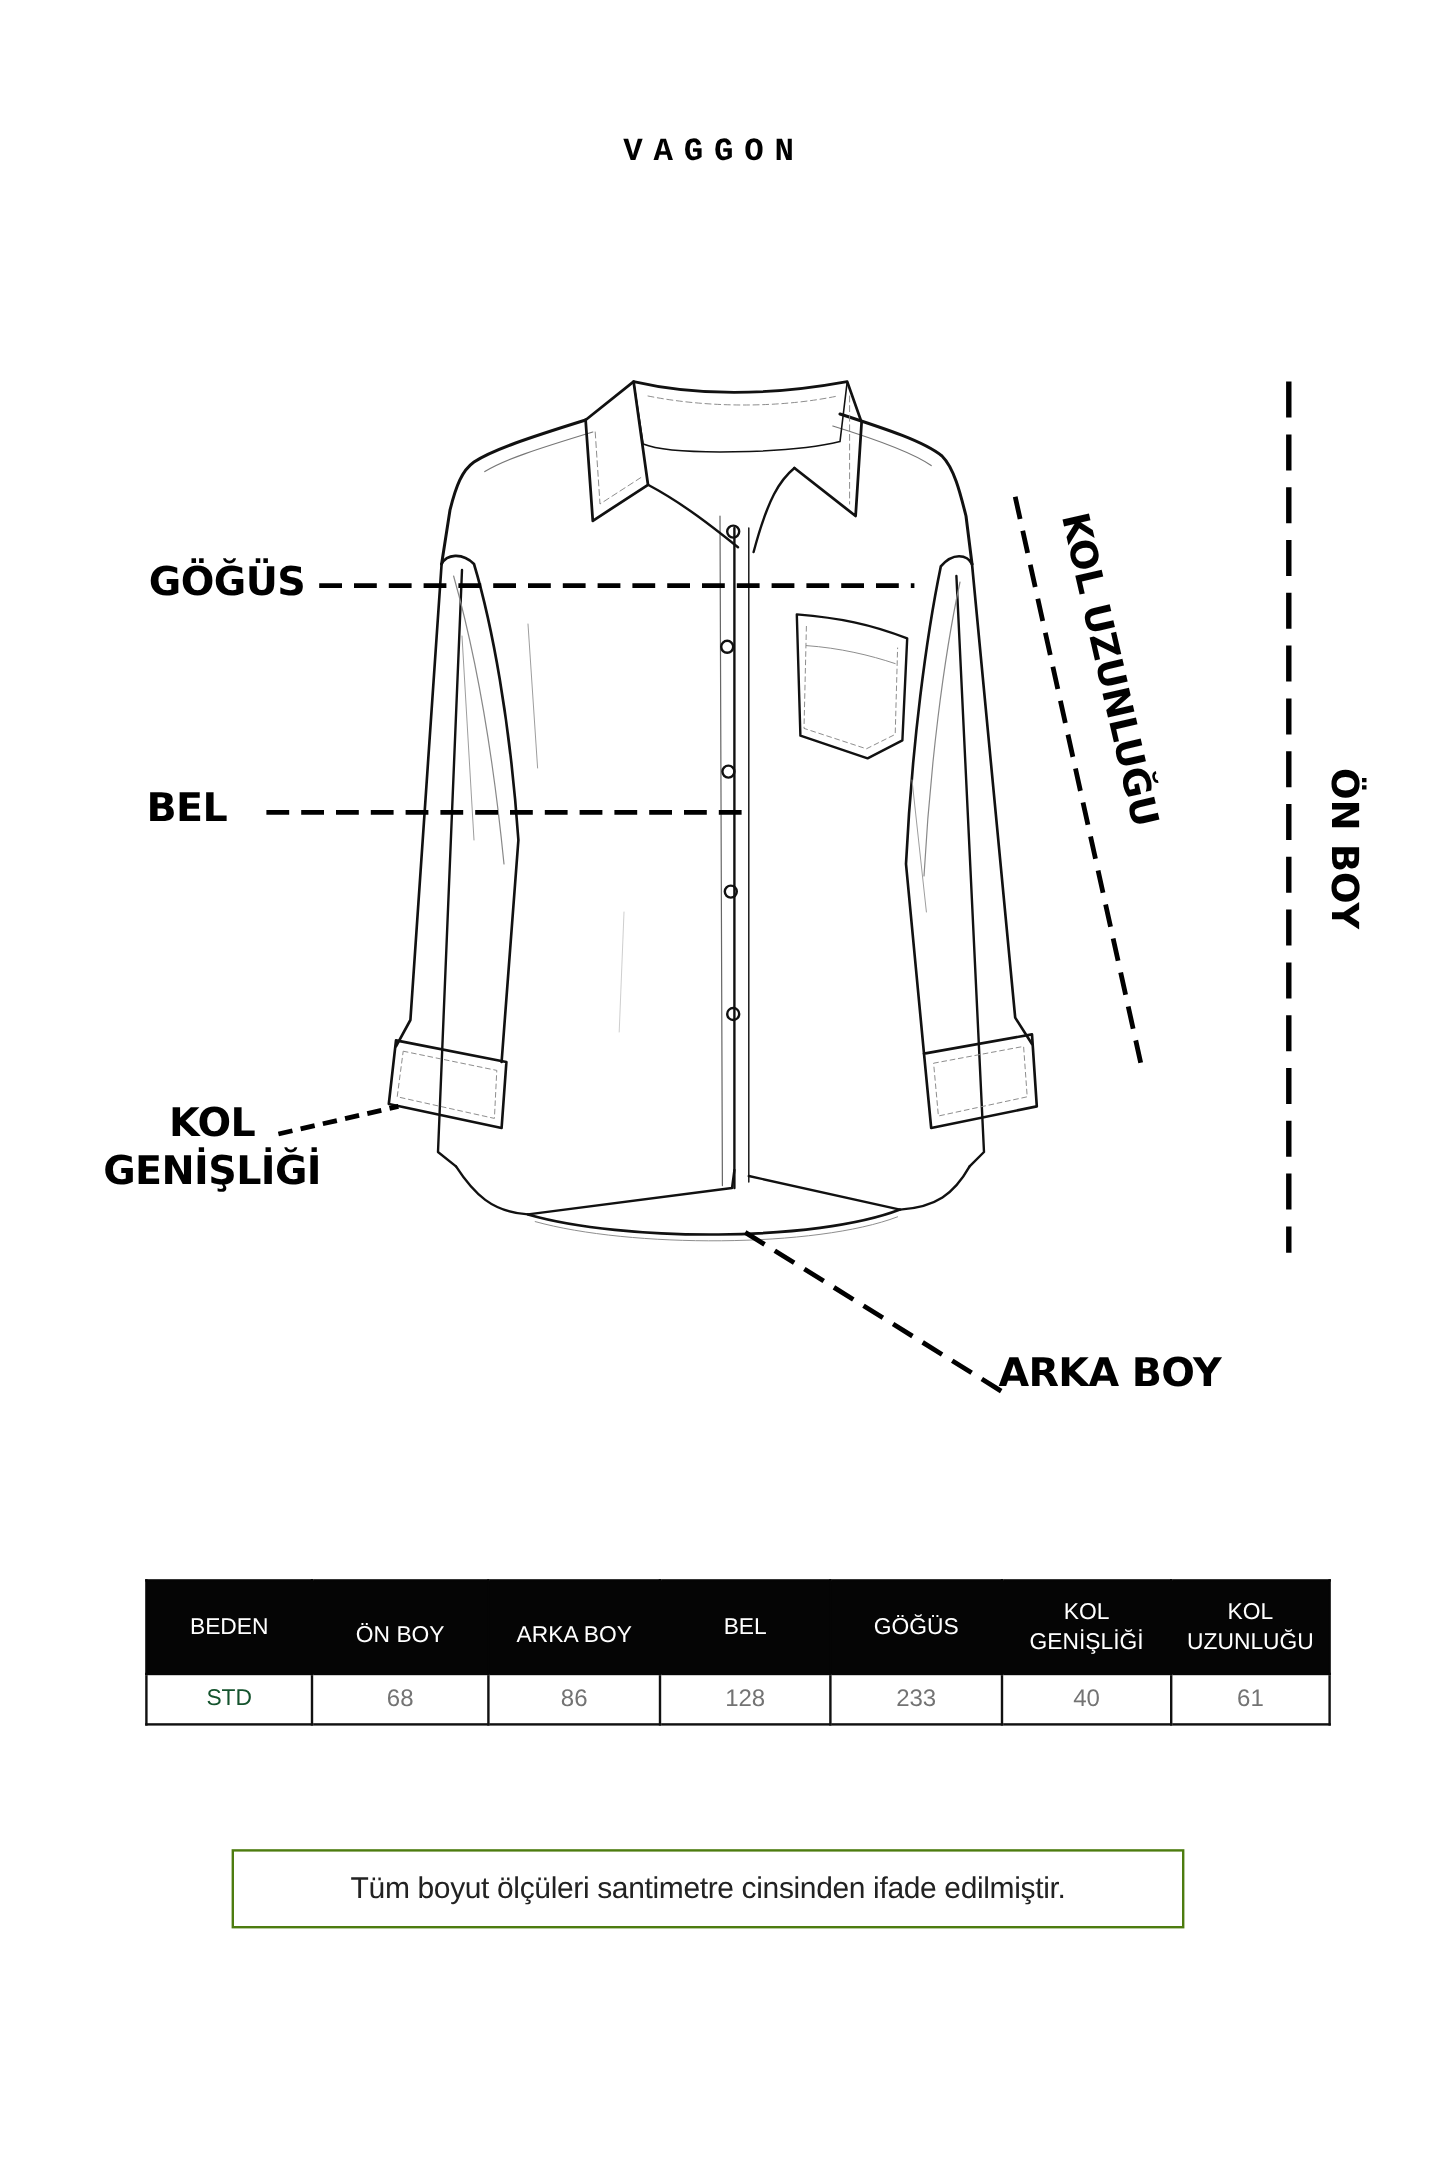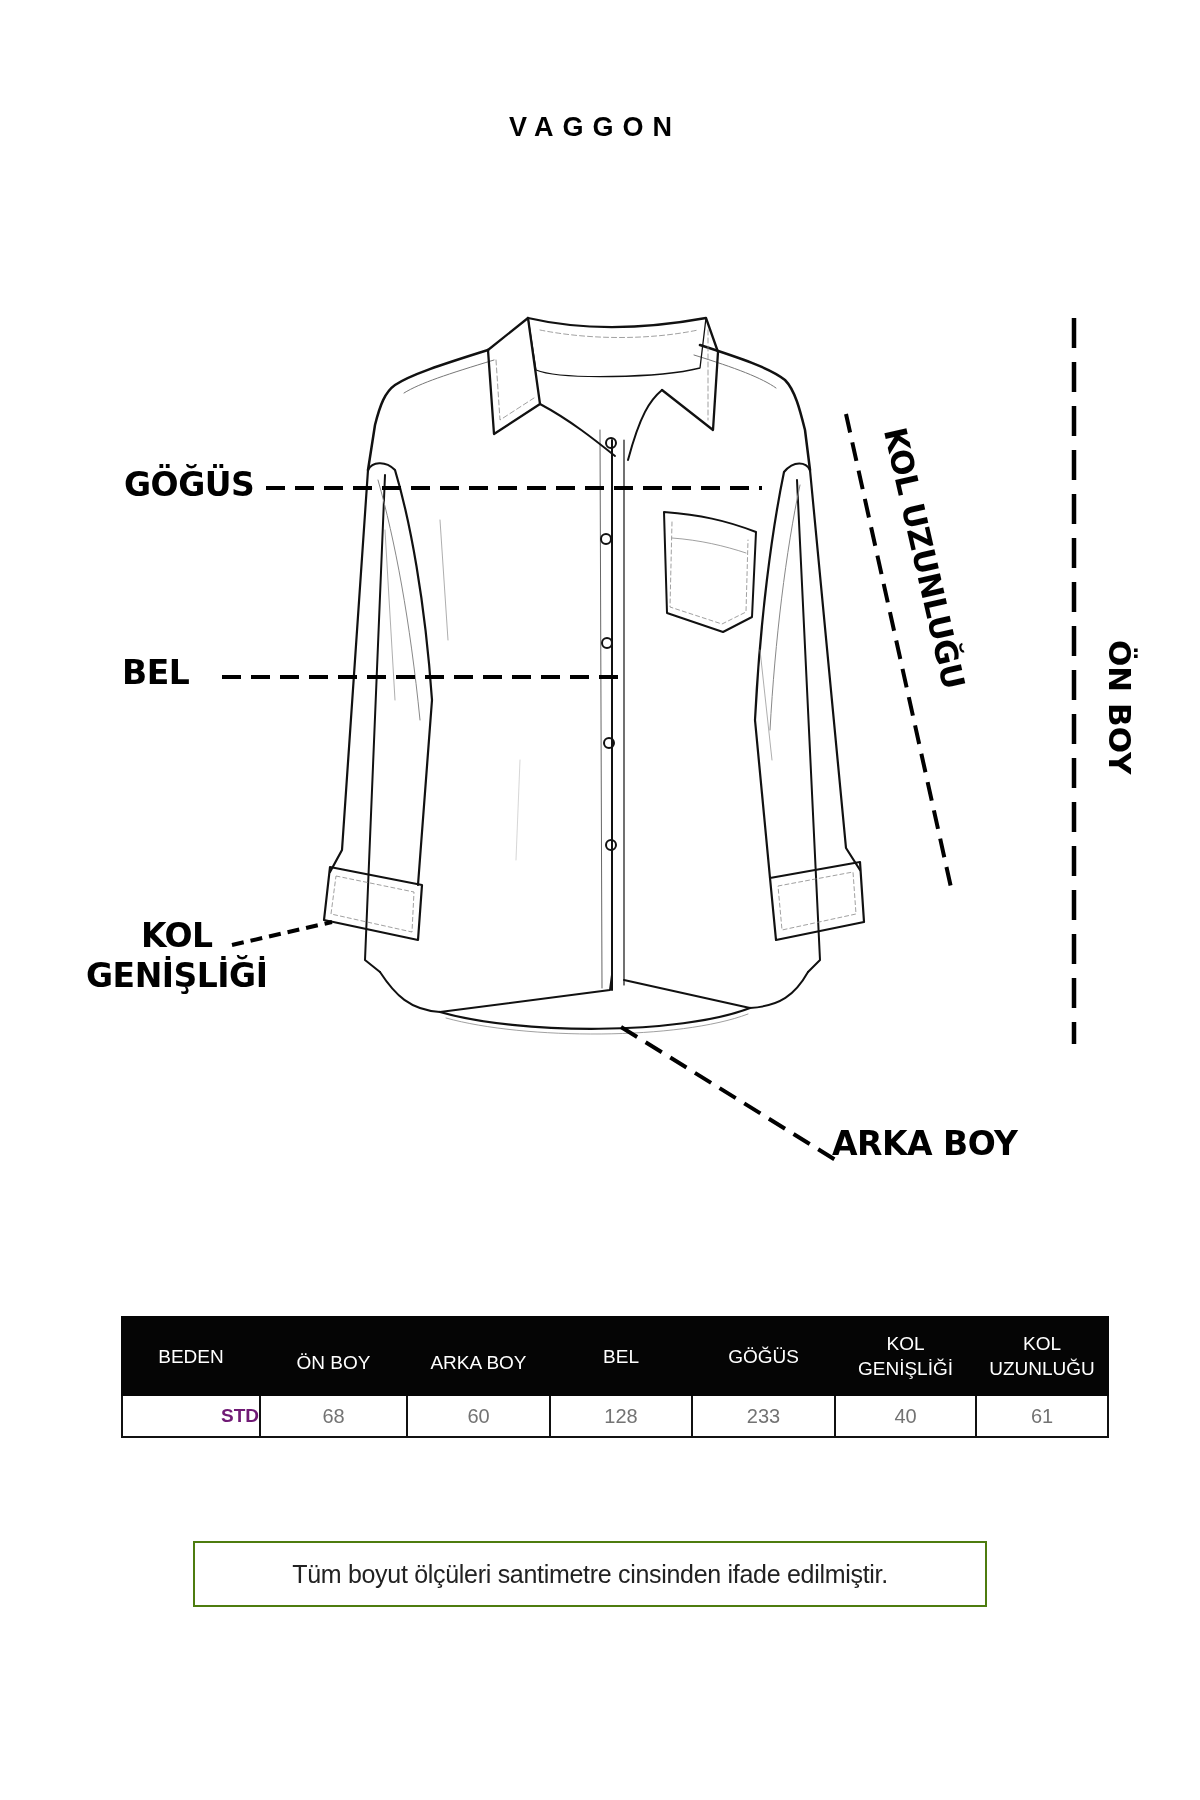"VAGGON" .brand { font-family: Liberation Sans, sans-serif -> Liberation Mono, monospace }
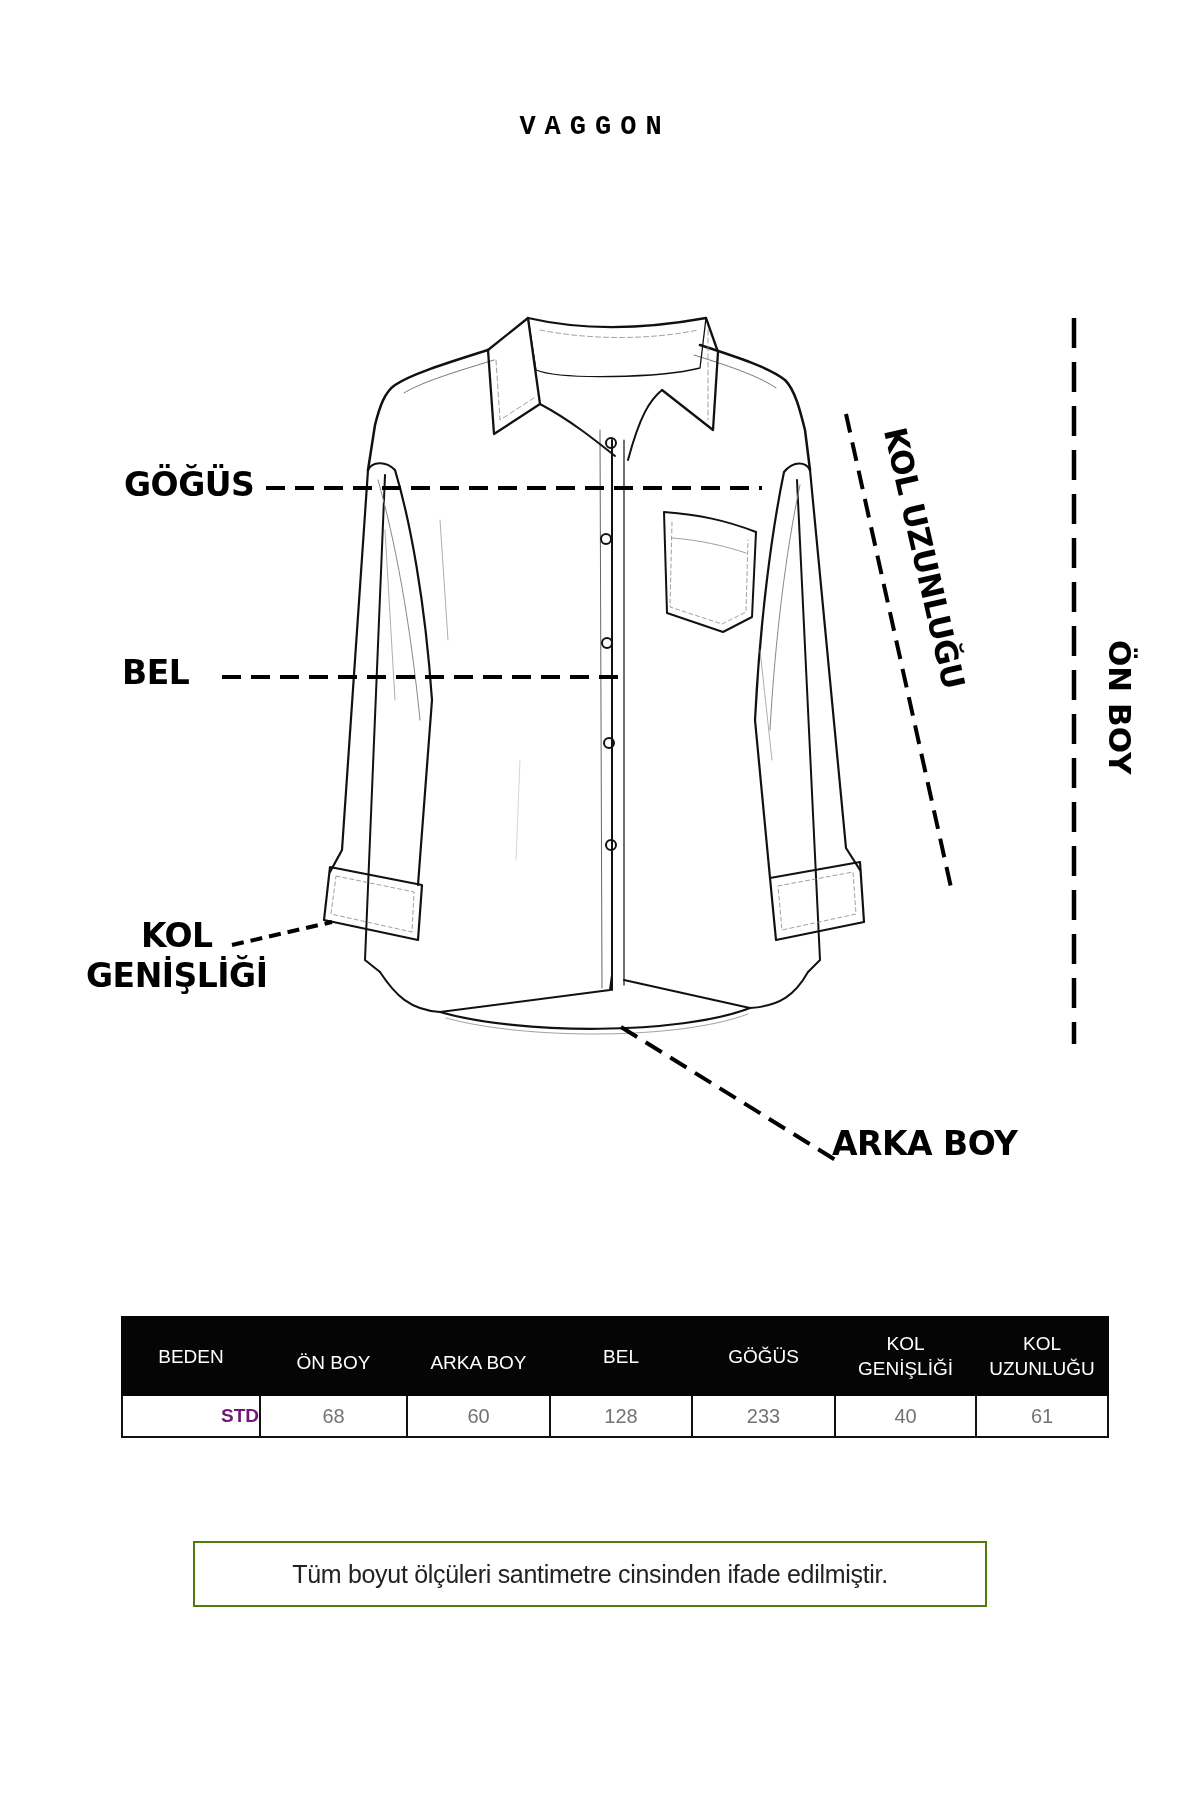"STD" .size-table td.std { color: #701a75 -> #14532d; font-weight: 700 -> 400; text-align: right -> none }
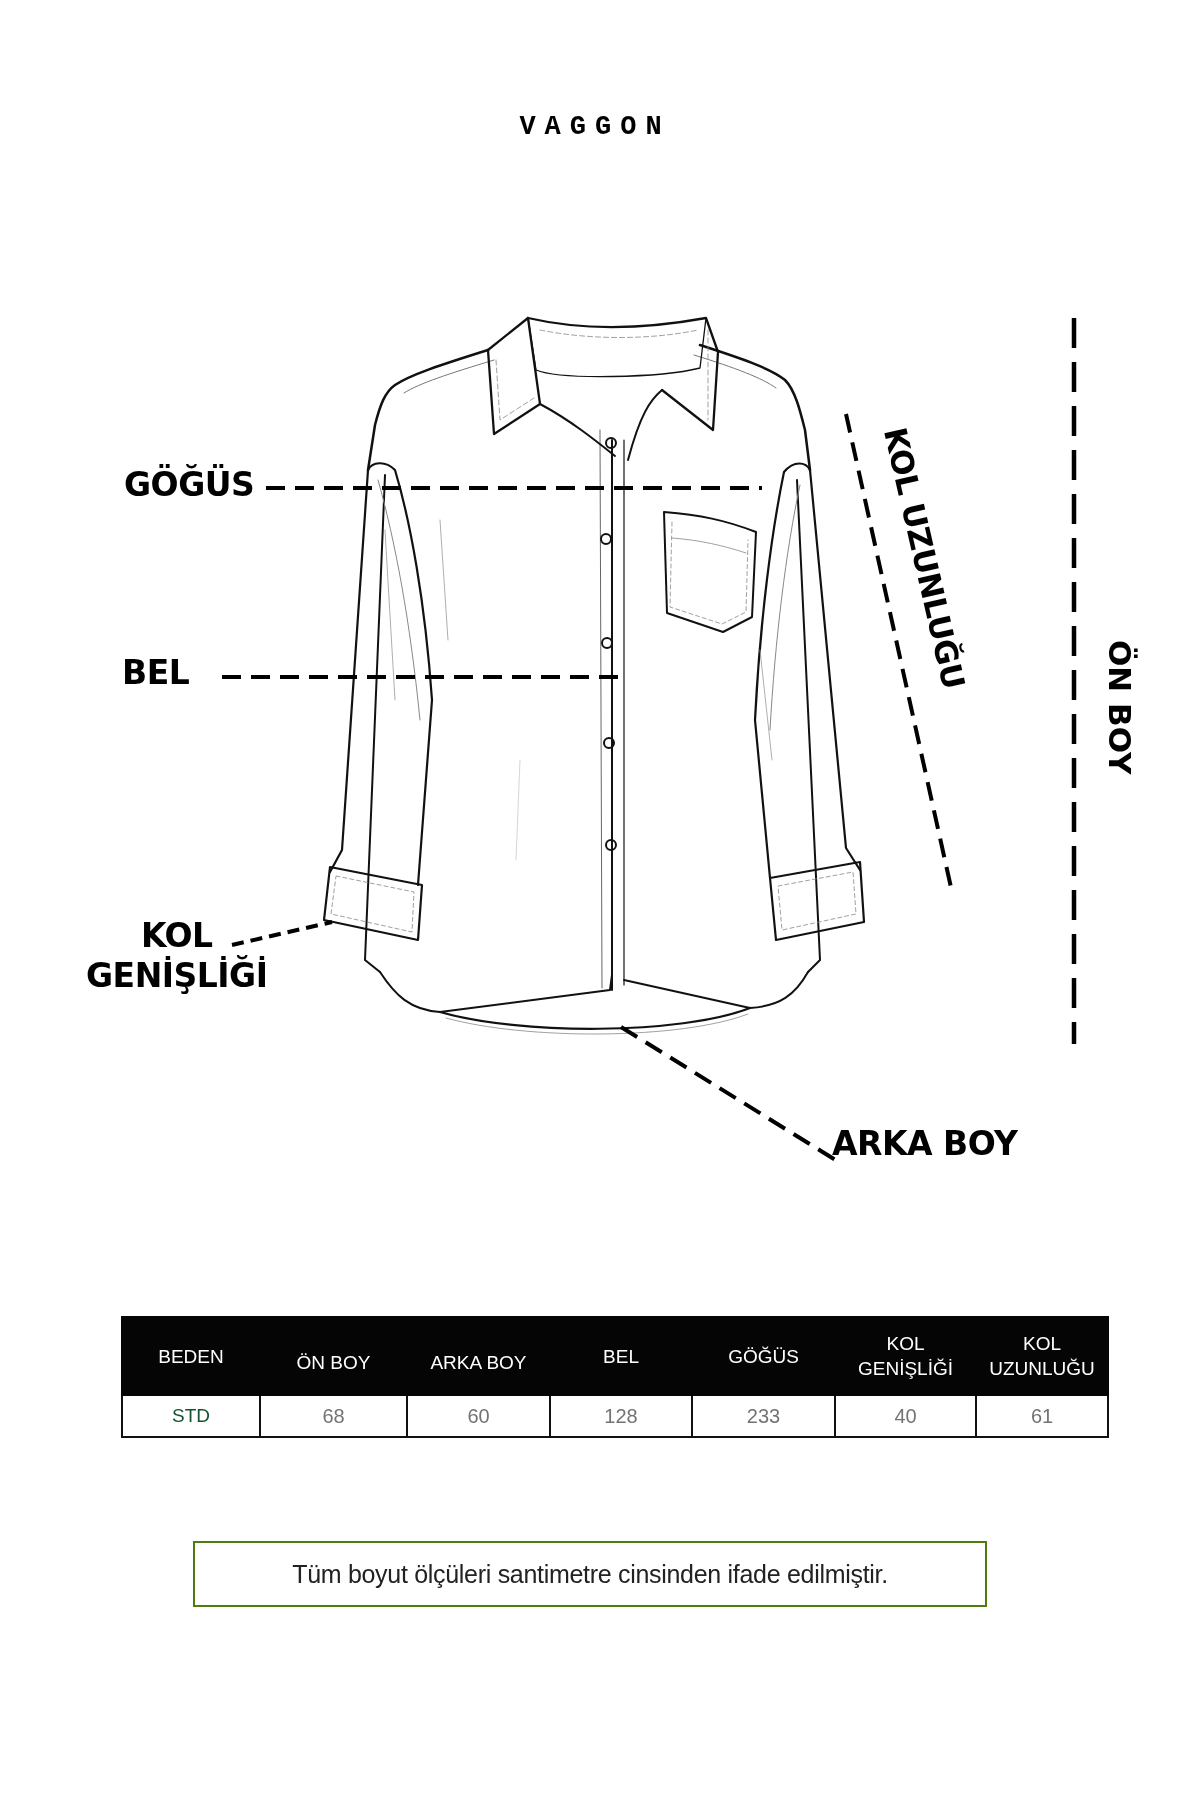"60" td { text: 60 -> 86 }
